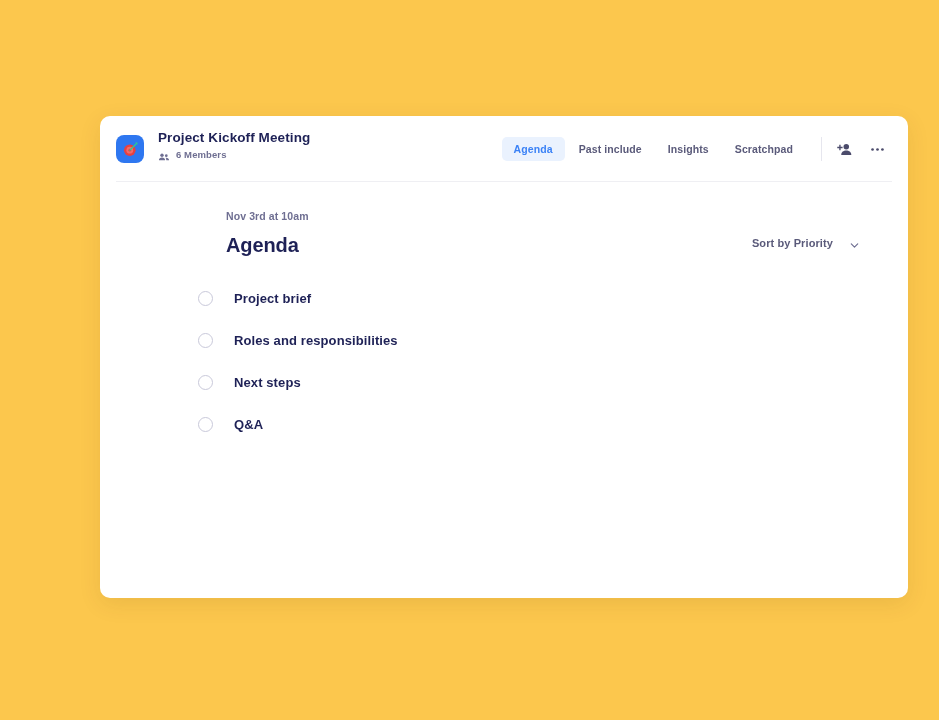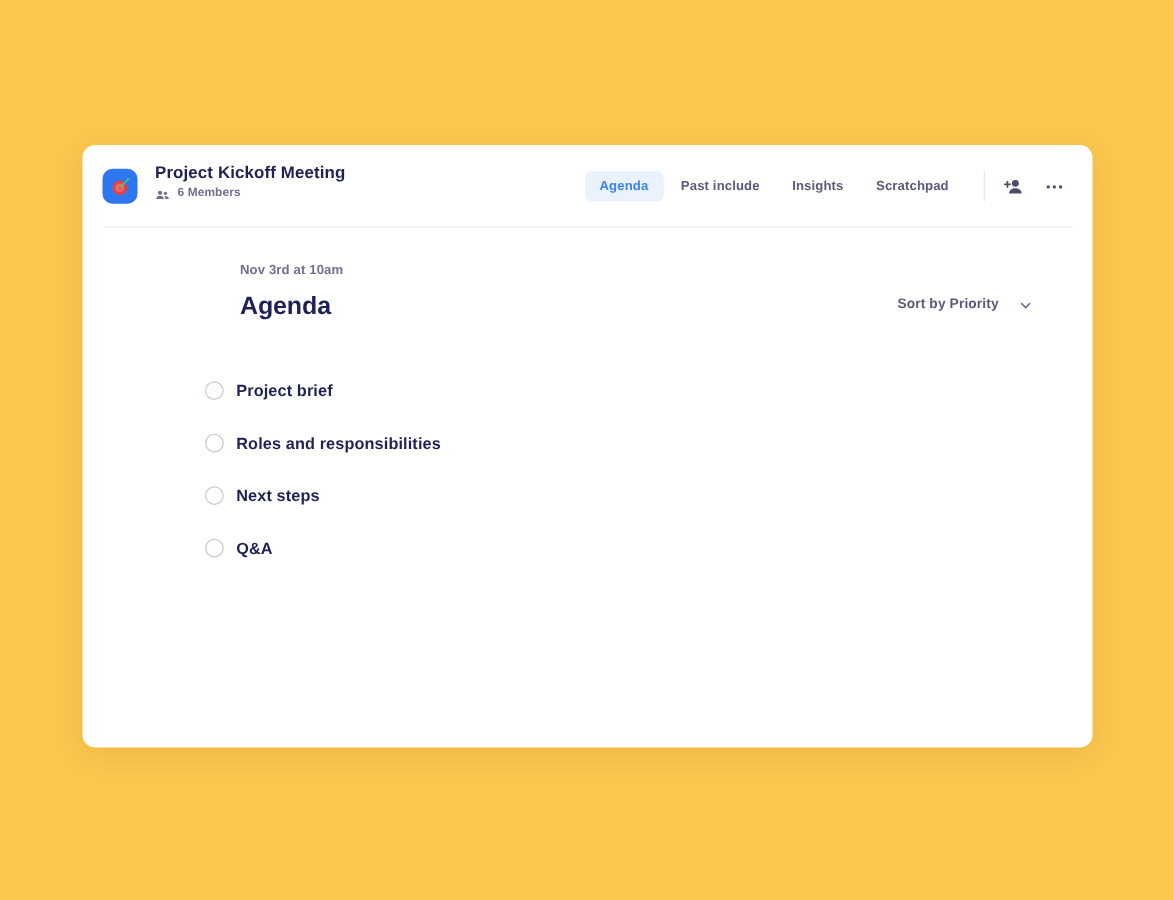"Project Kickoff Meeting" #app-root { margin-left: none -> 34px }
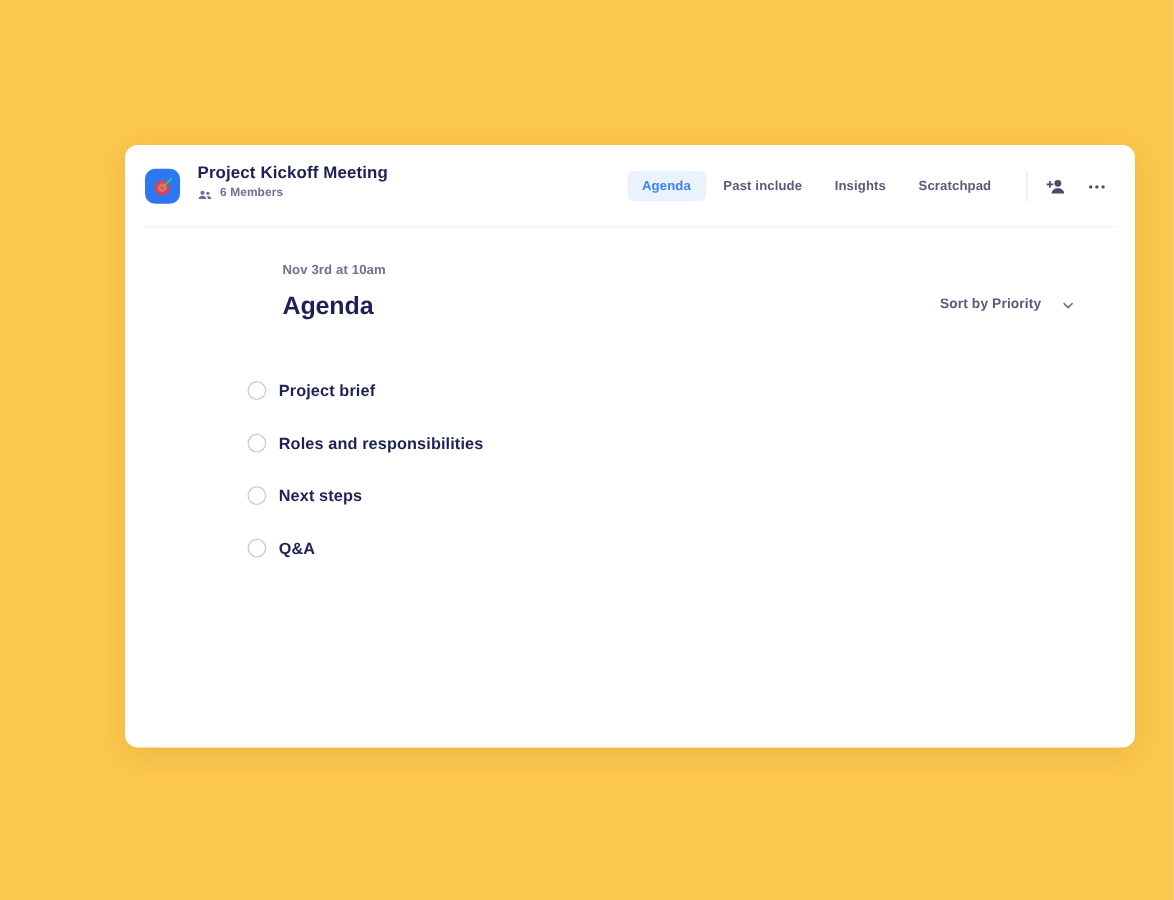"Project brief" .agenda-item { align-items: center -> flex-start; gap: 10px -> 21px }
